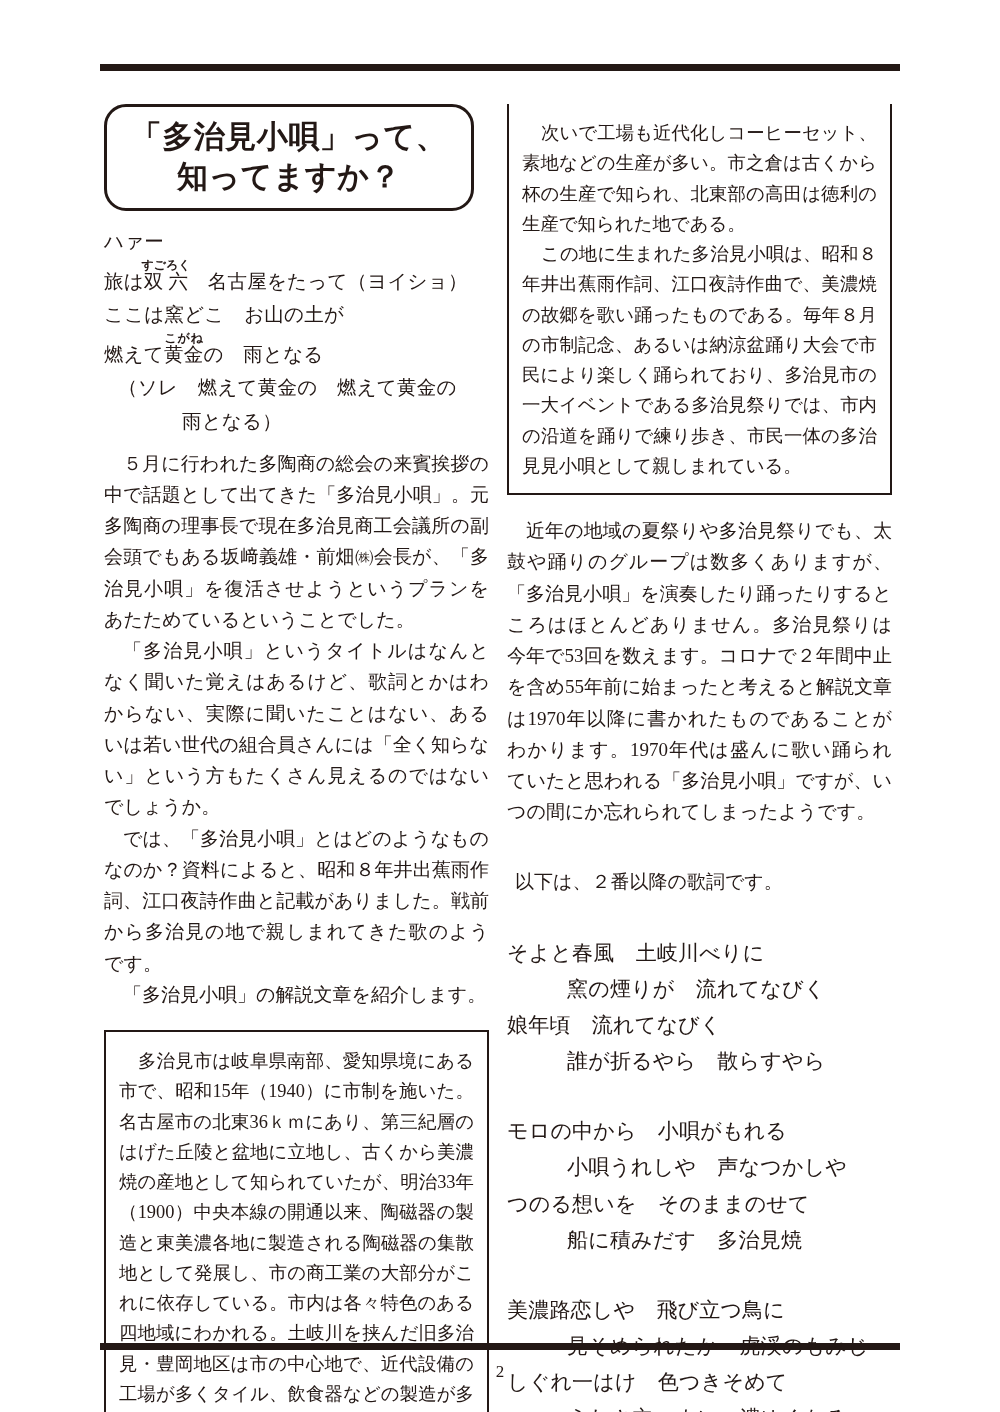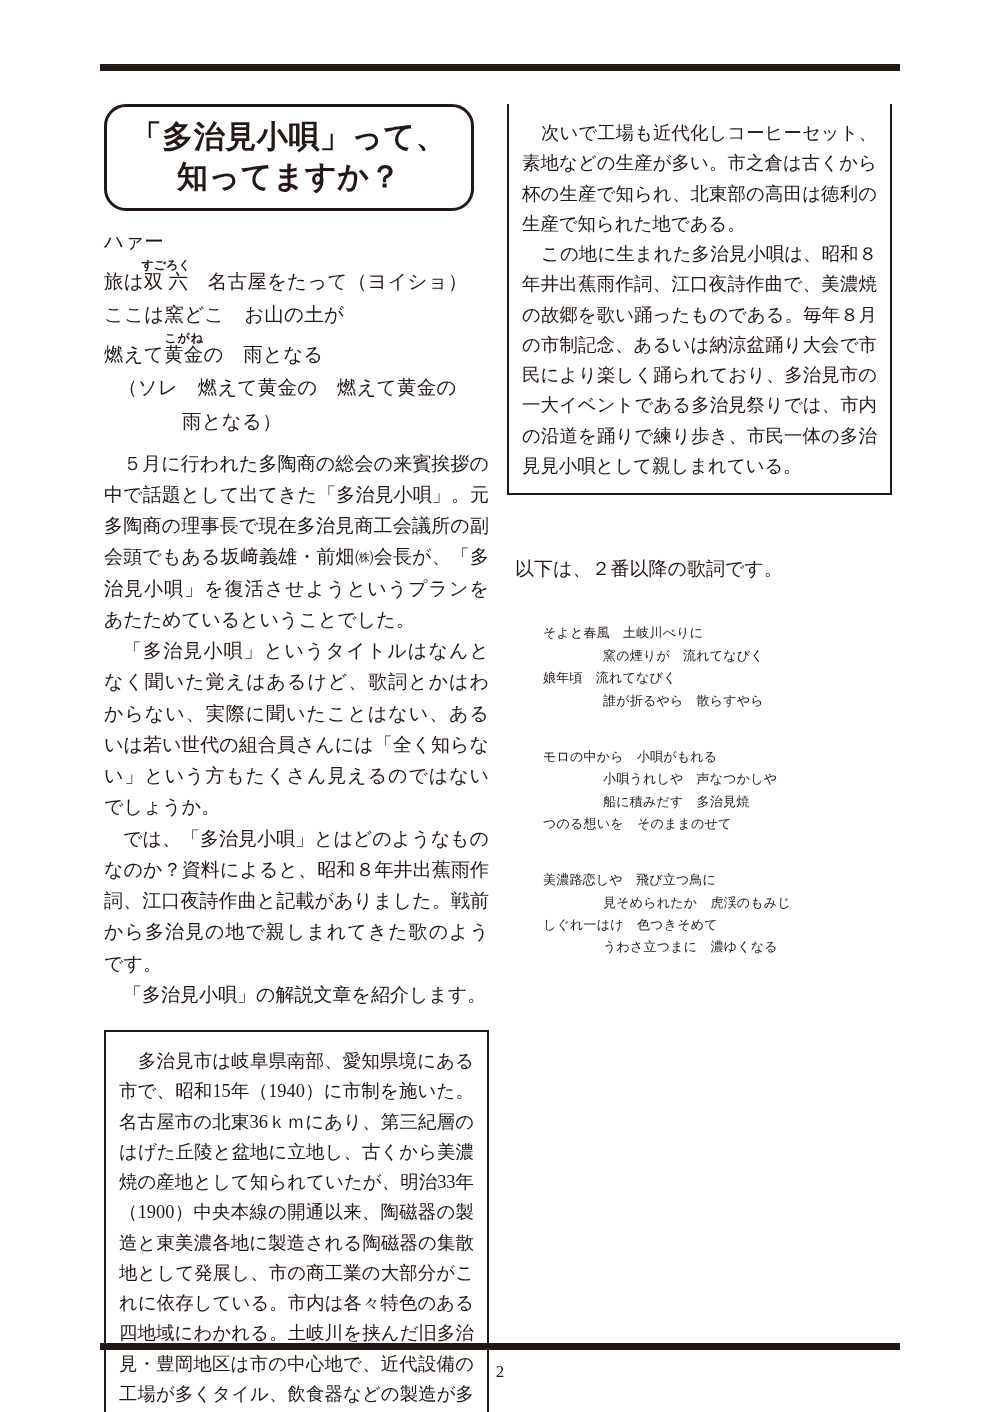"近年の地域の夏祭りや多治見祭りでも、太鼓や踊りのグループは数多くありますが、「多" p.body { html: none -> <p>近年の地域の夏祭りや多治見祭りでも、太鼓や踊りのグループは数多くありますが、「多治見小唄」を演奏したり踊ったりするところはほとんどありません。多治見祭りは今年で53回を数えます。コロナで２年間中止を含め55年前に始まったと考えると解説文章は1970年以降に書かれたものであることがわかります。1970年代は盛んに歌い踊られていたと思われる「多治見小唄」ですが、いつの間にか忘れられてしまったようです。</p> }
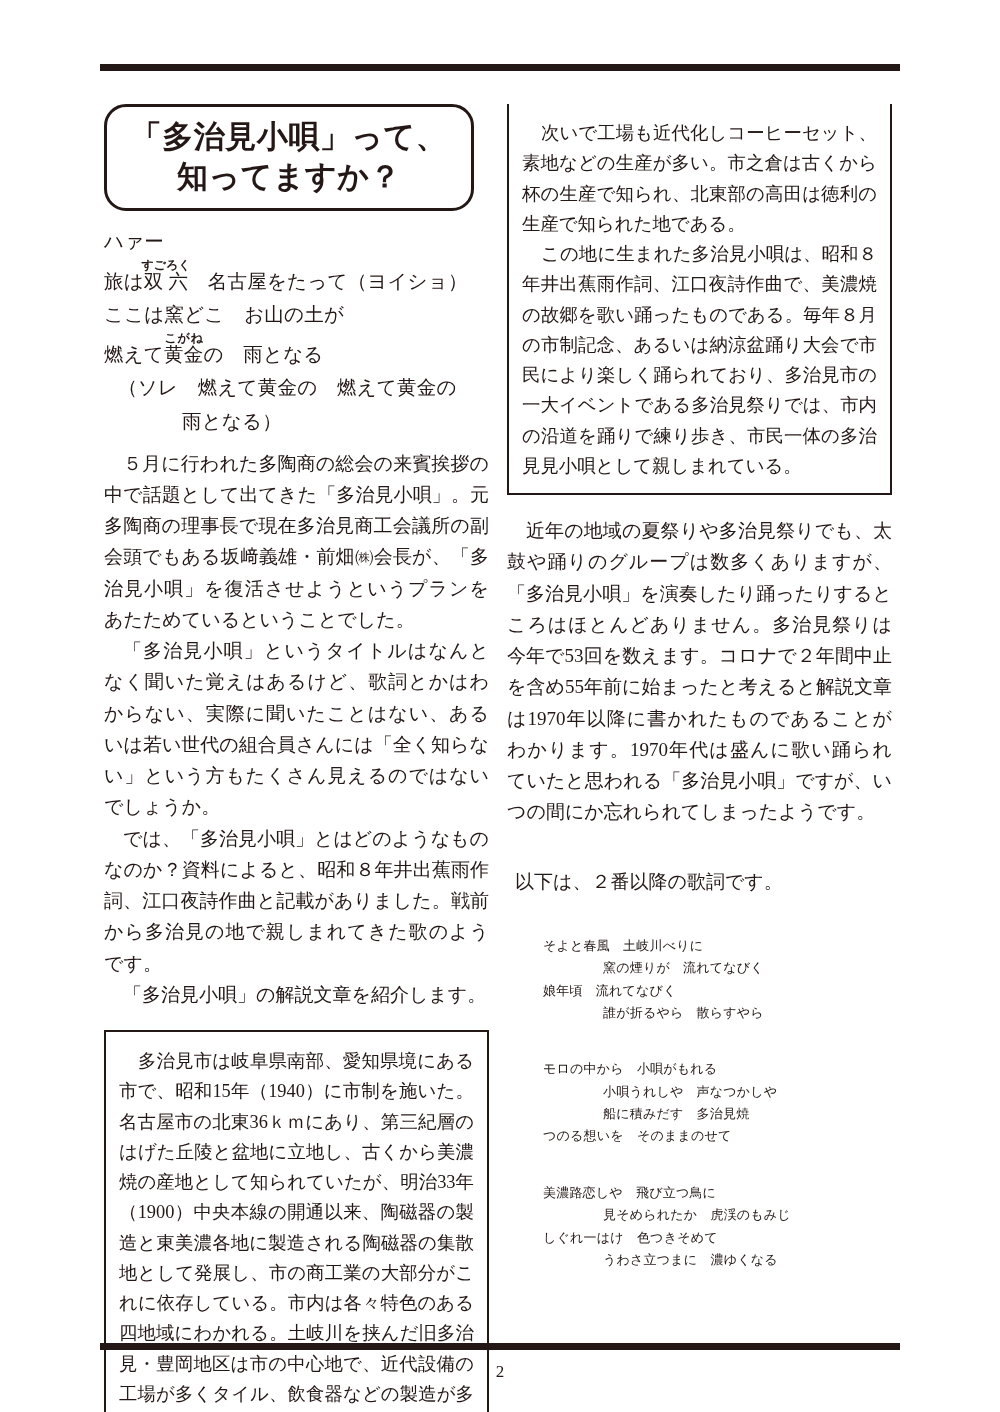"そよと春風 土岐川べりに" .verse-block { font-size: 13px -> 21px; margin-left: 36px -> none }
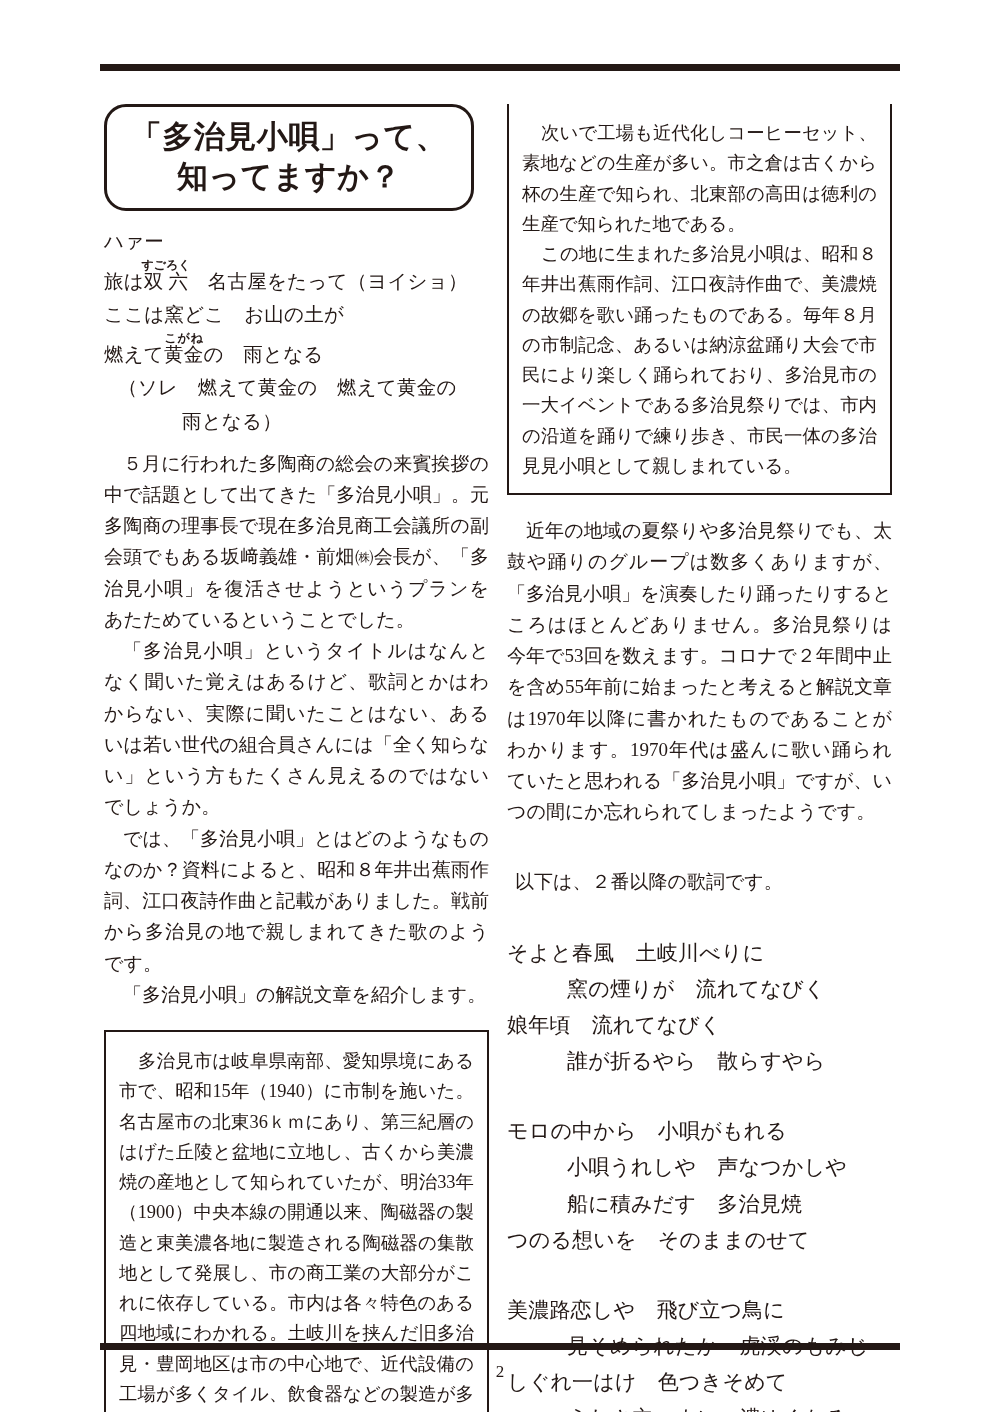"船に積みだす 多治見焼" span.vline { order: before "つのる想いを そのままのせて" -> after "つのる想いを そのままのせて" }
